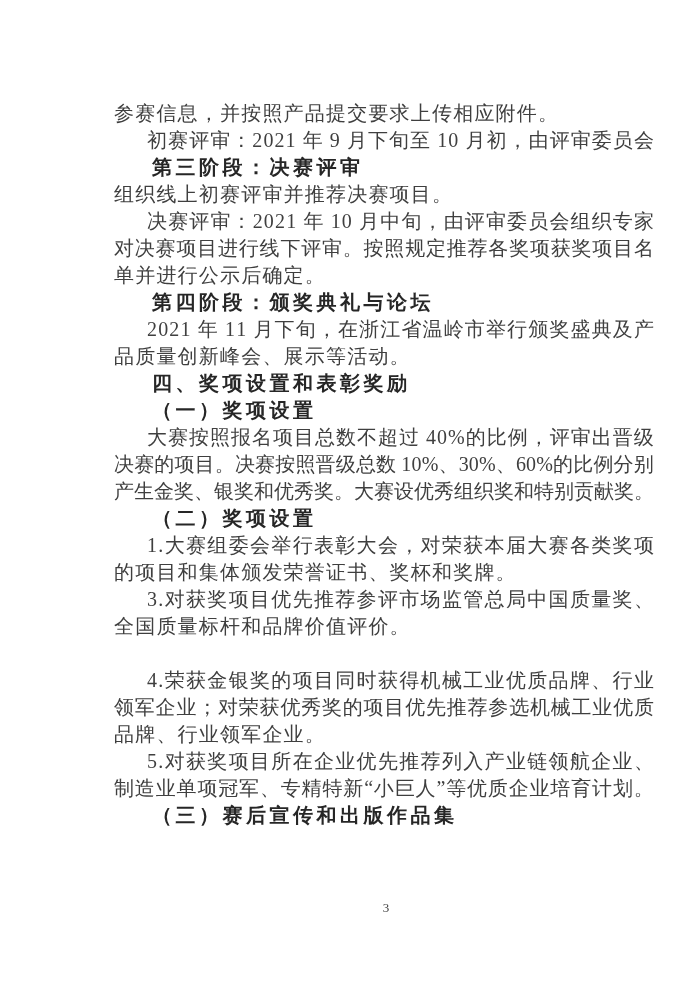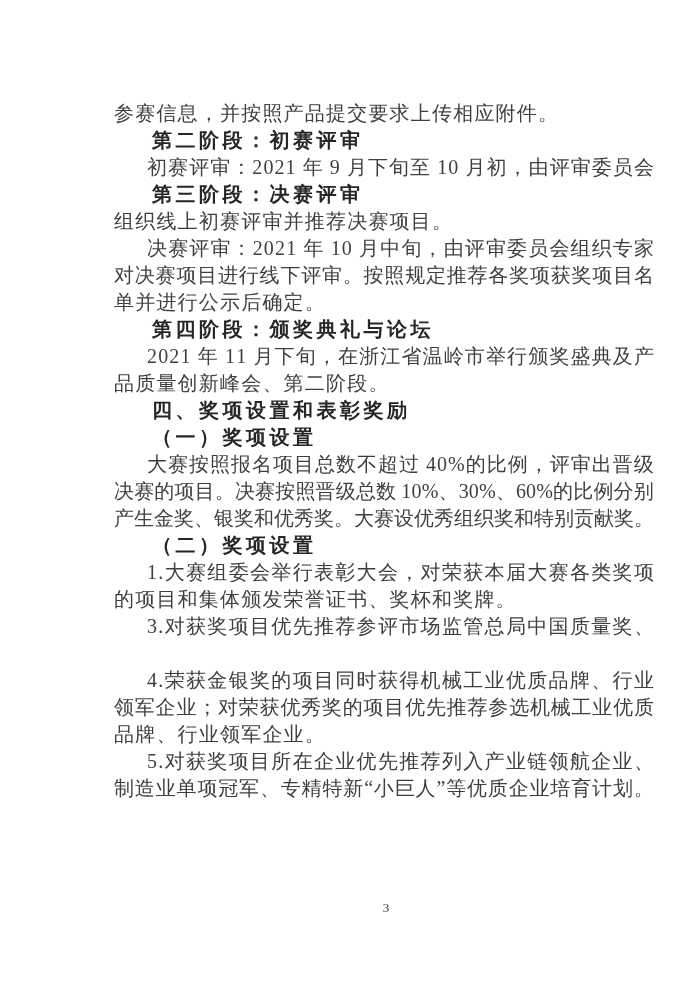"第二阶段：初赛评审" div.line { html: <div>第二阶段：初赛评审</div> -> none }
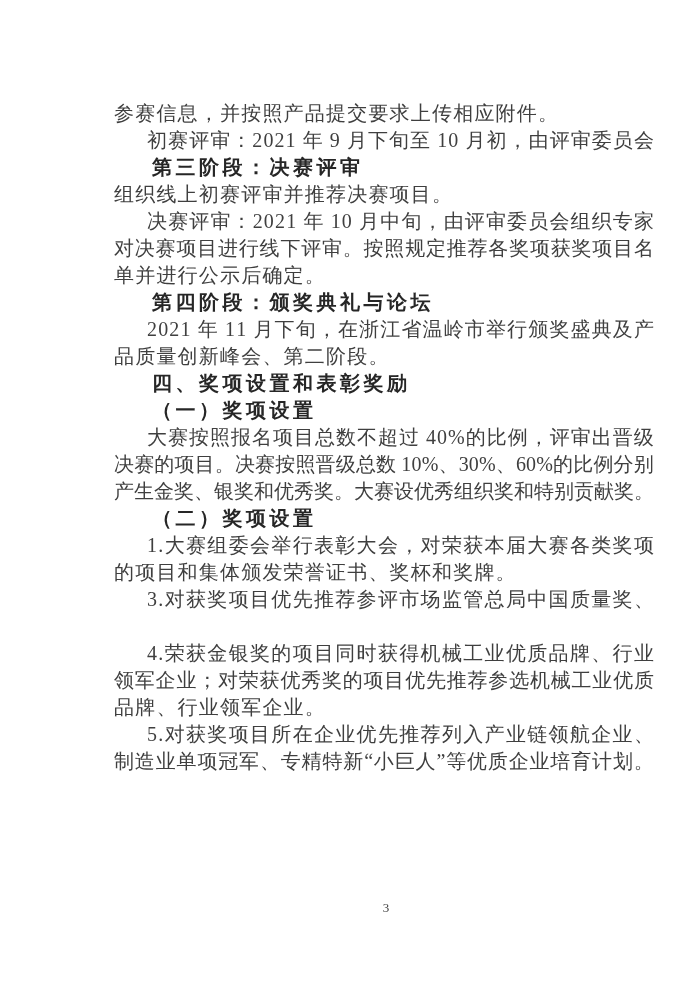"品质量创新峰会、第二阶段。" div.line { text: 第二阶段 -> 展示等活动 }
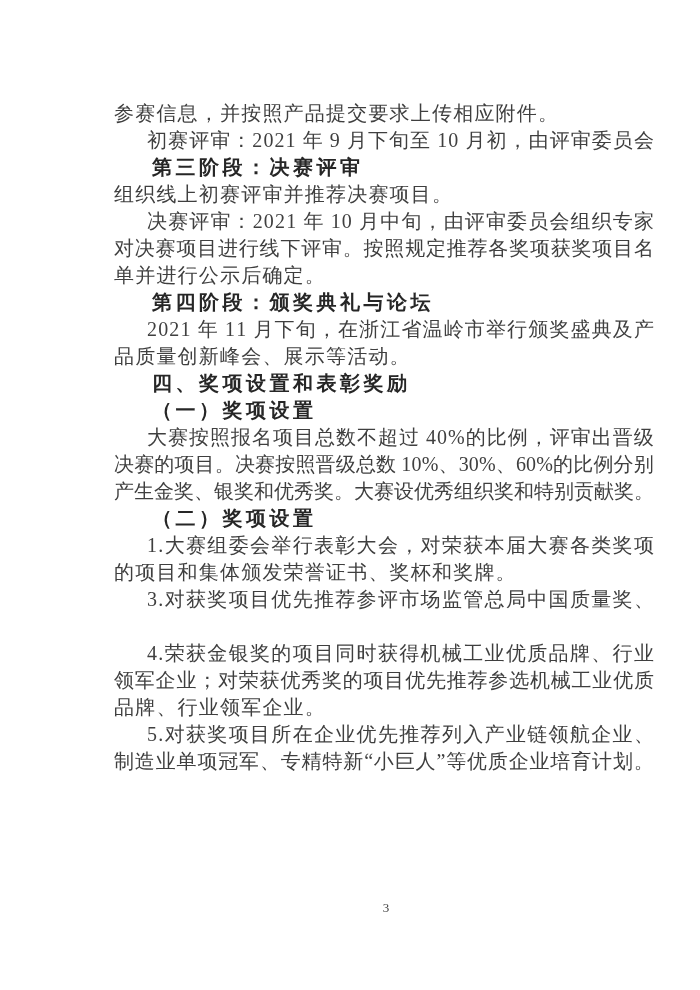"全国质量标杆和品牌价值评价。" div.line { html: none -> <div>全国质量标杆和品牌价值评价。</div> }
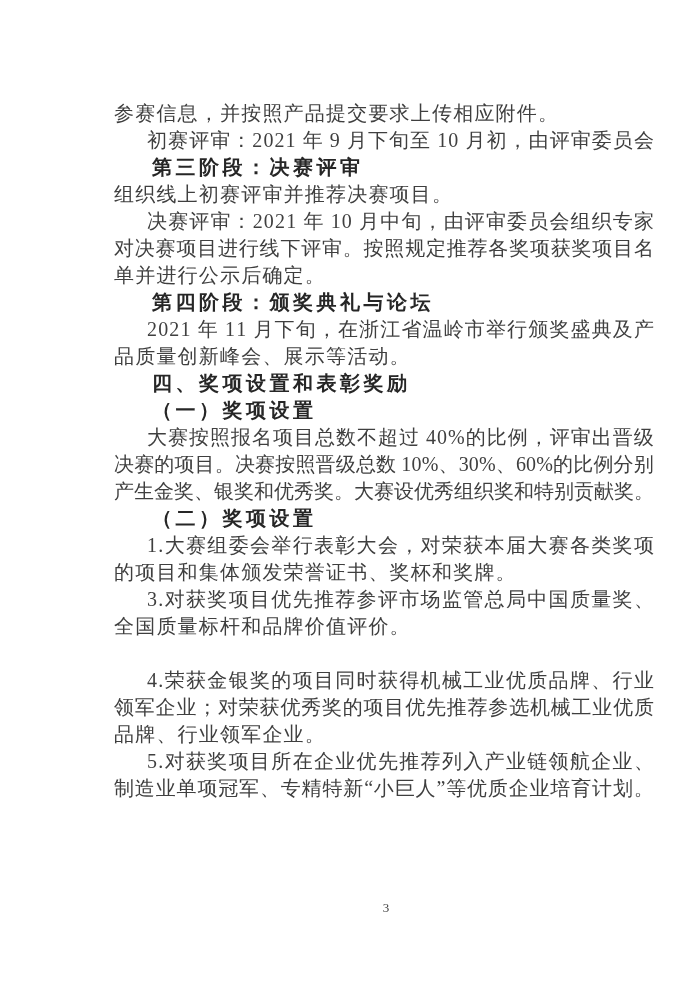"（三）赛后宣传和出版作品集" div.line { html: none -> <div>（三）赛后宣传和出版作品集</div> }
